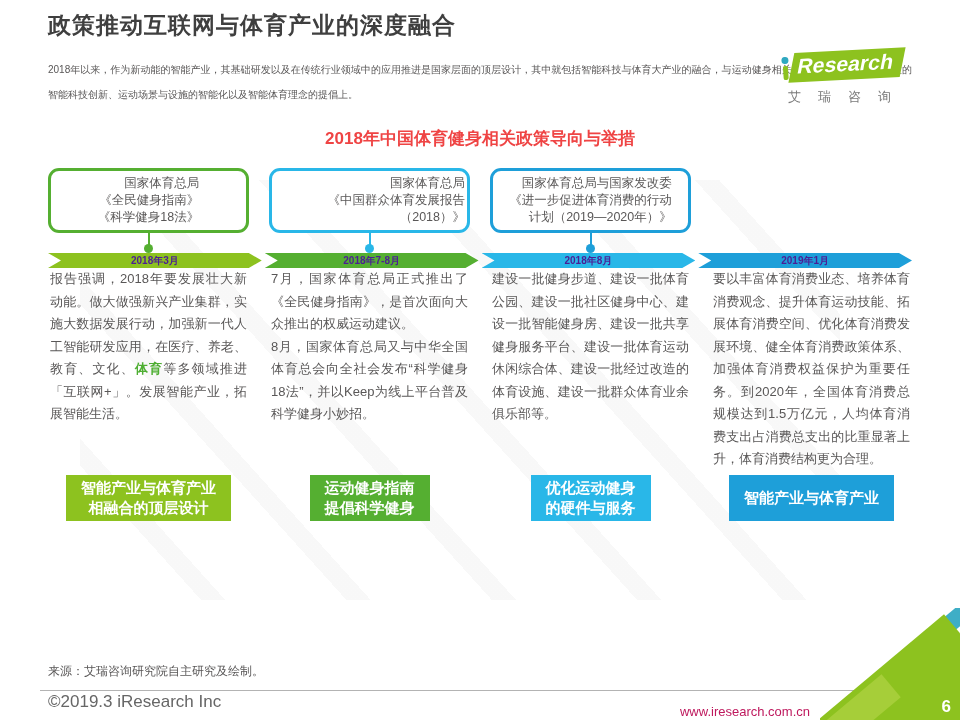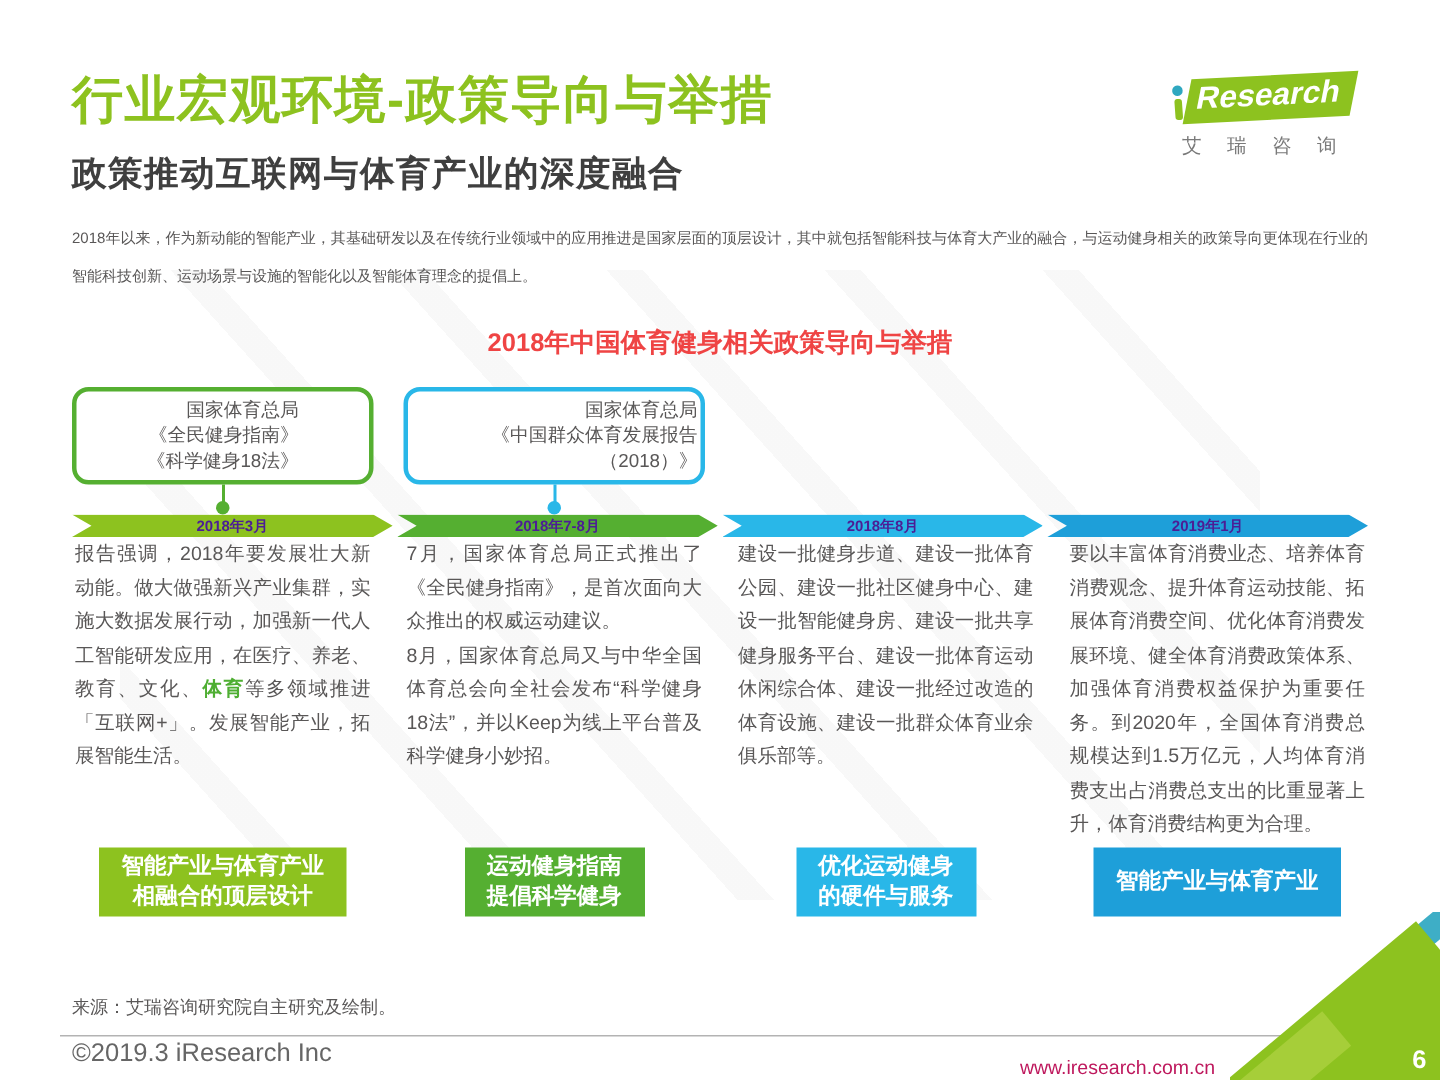"行业宏观环境-政策导向与举措" h1.title { html: <h1>行业宏观环境-政策导向与举措</h1> -> none }
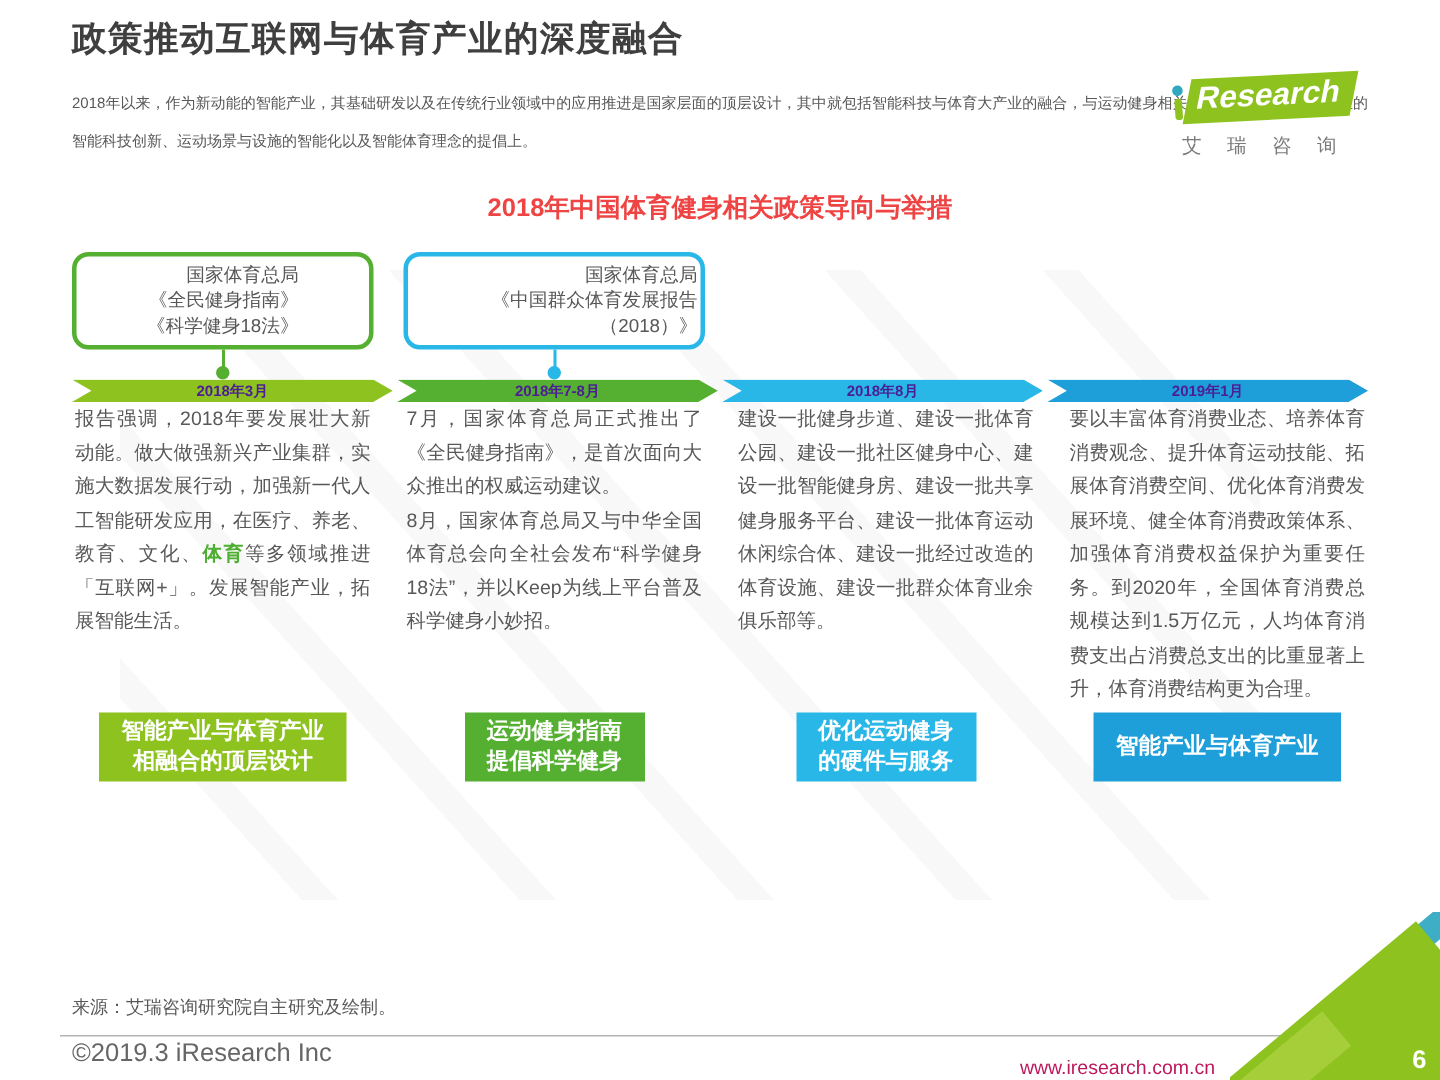"国家体育总局与国家发改委" div.policy-cell { html: none -> <div> <div>国家体育总局与国家发改委 《进一步促进体育消费的行动 计划（2019—2020年）》</div> <div></div> <div></div> </div> }
